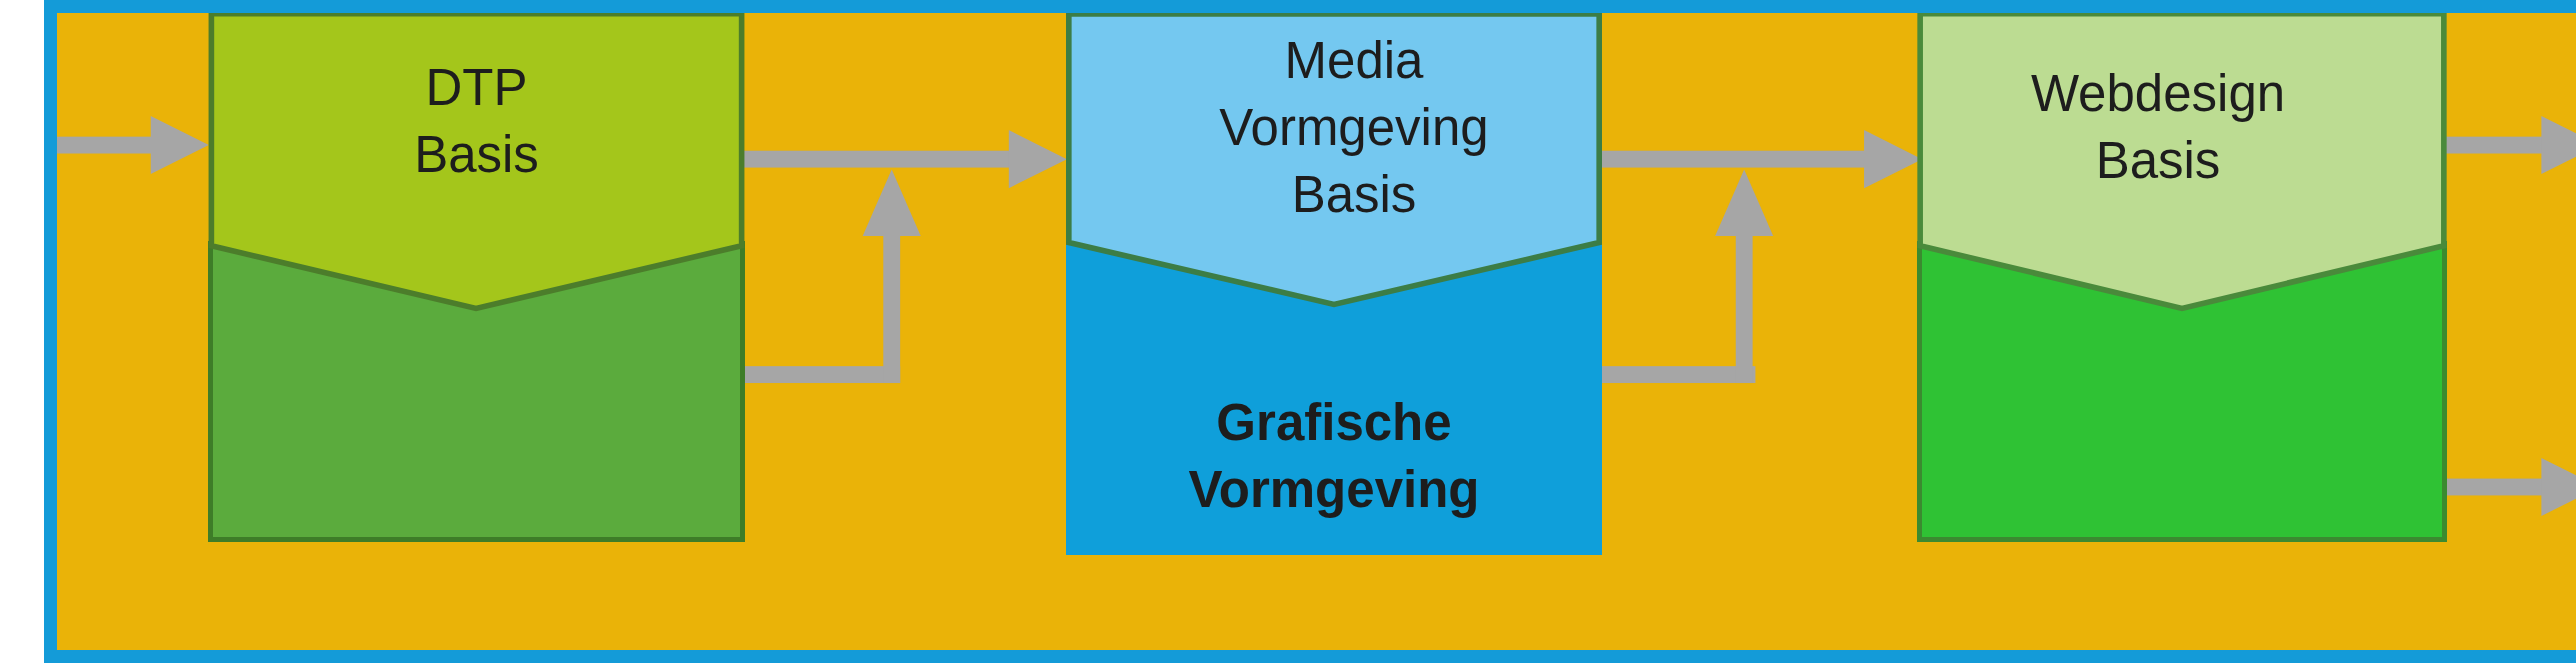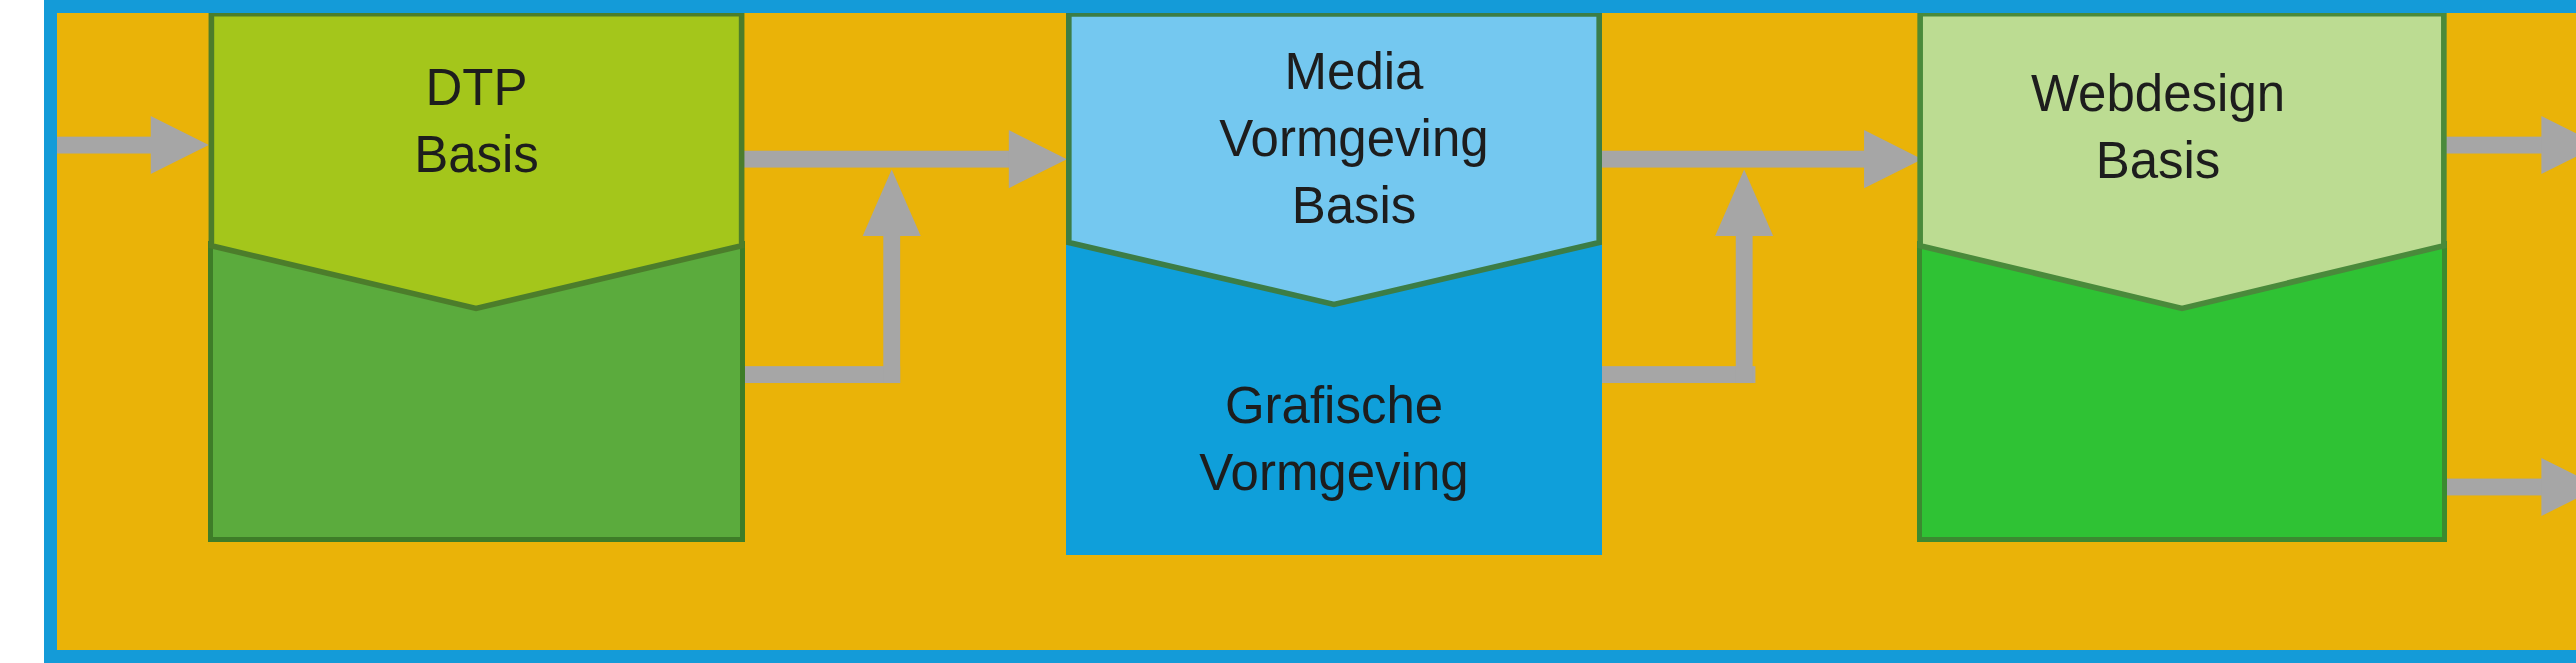"Media" div.label { top: 27px -> 16px }
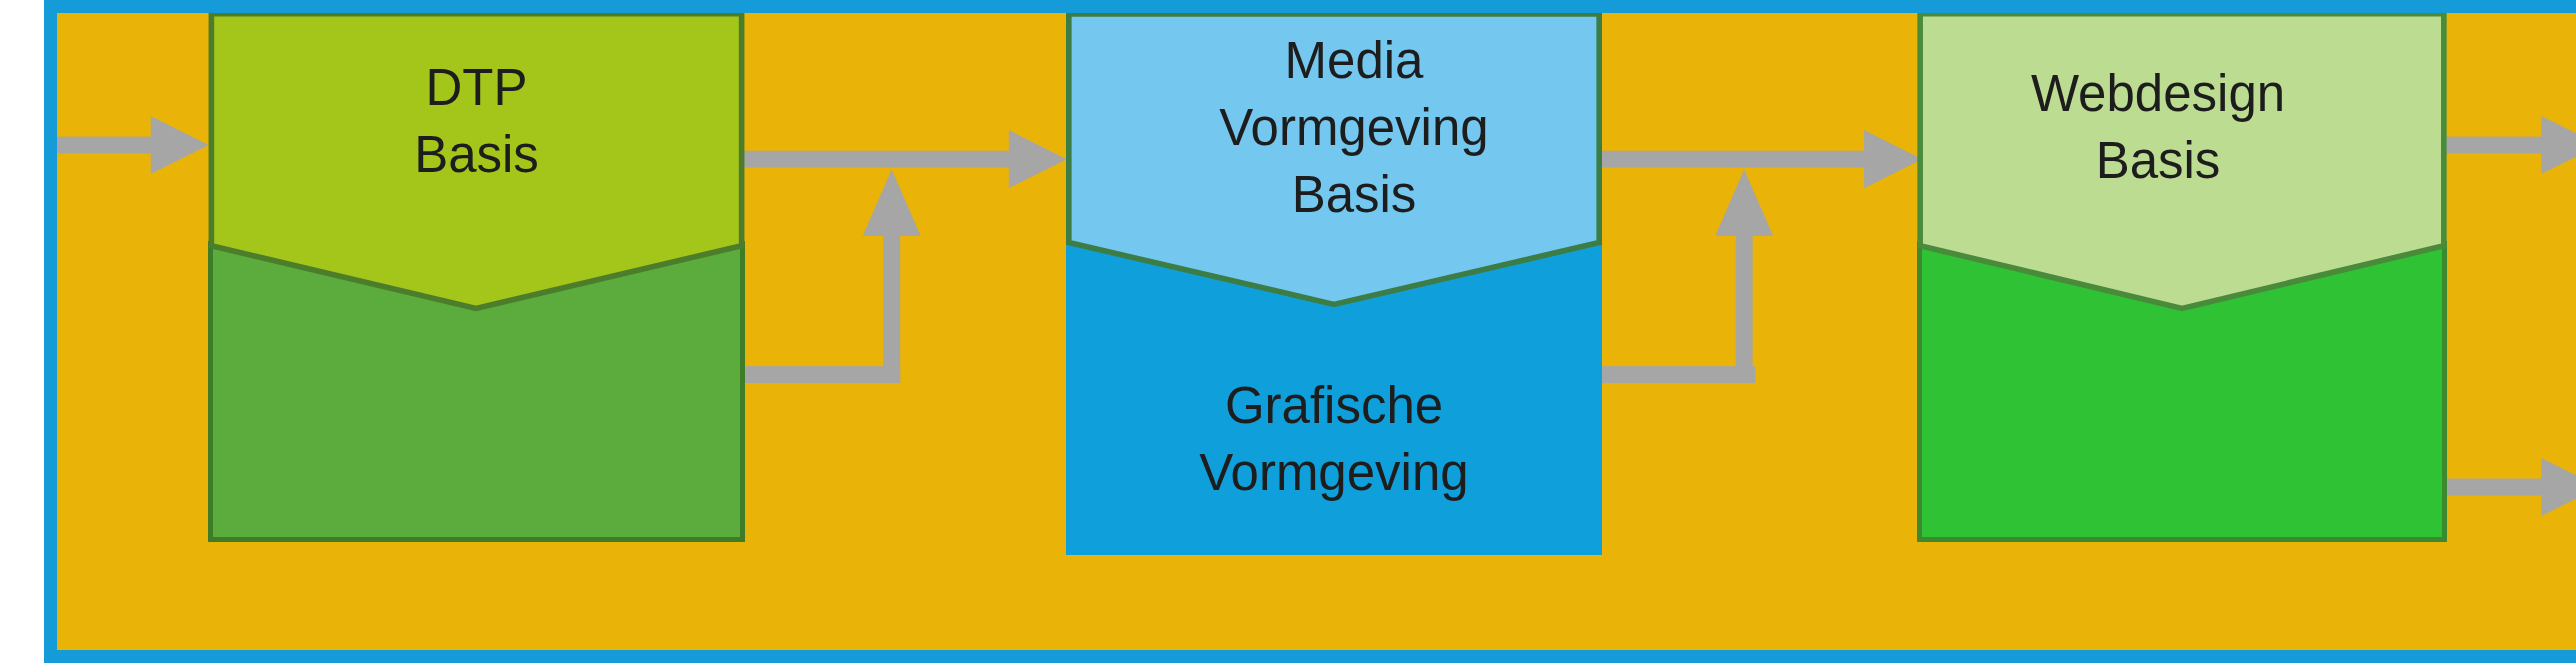"Grafische" div.label { font-weight: none -> bold; top: 361px -> 378px }
